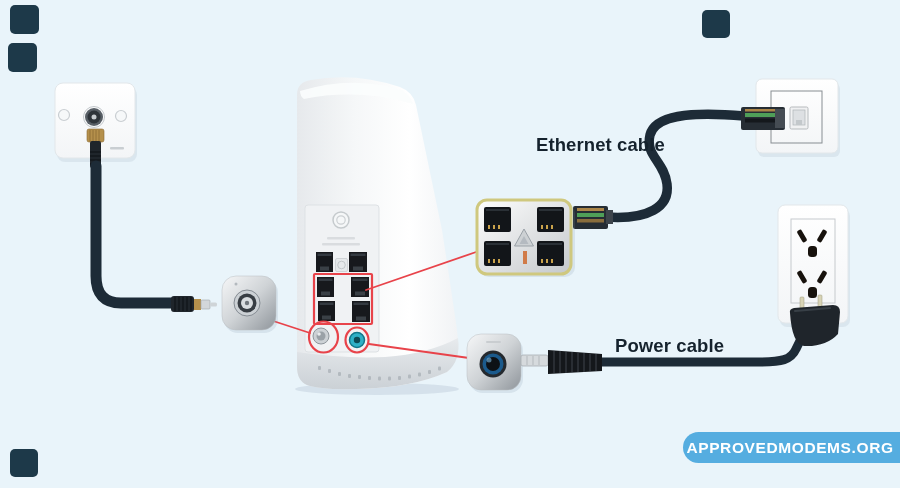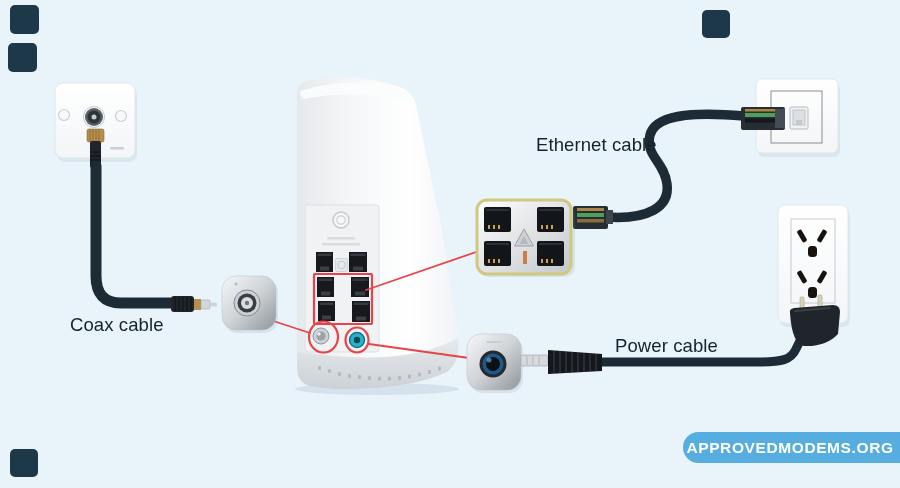"Ethernet cable" .figure-label { font-weight: 400 -> 700 }
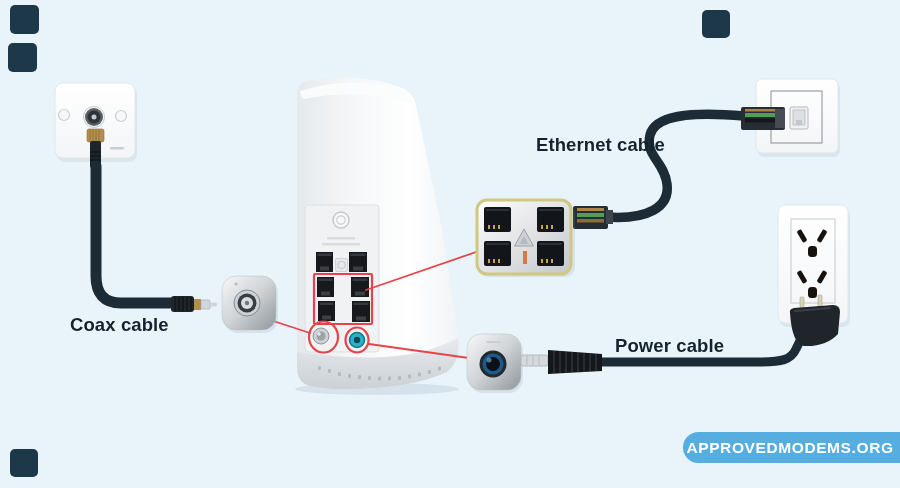"Coax cable" div.figure-label { html: <div>Coax cable</div> -> none }
